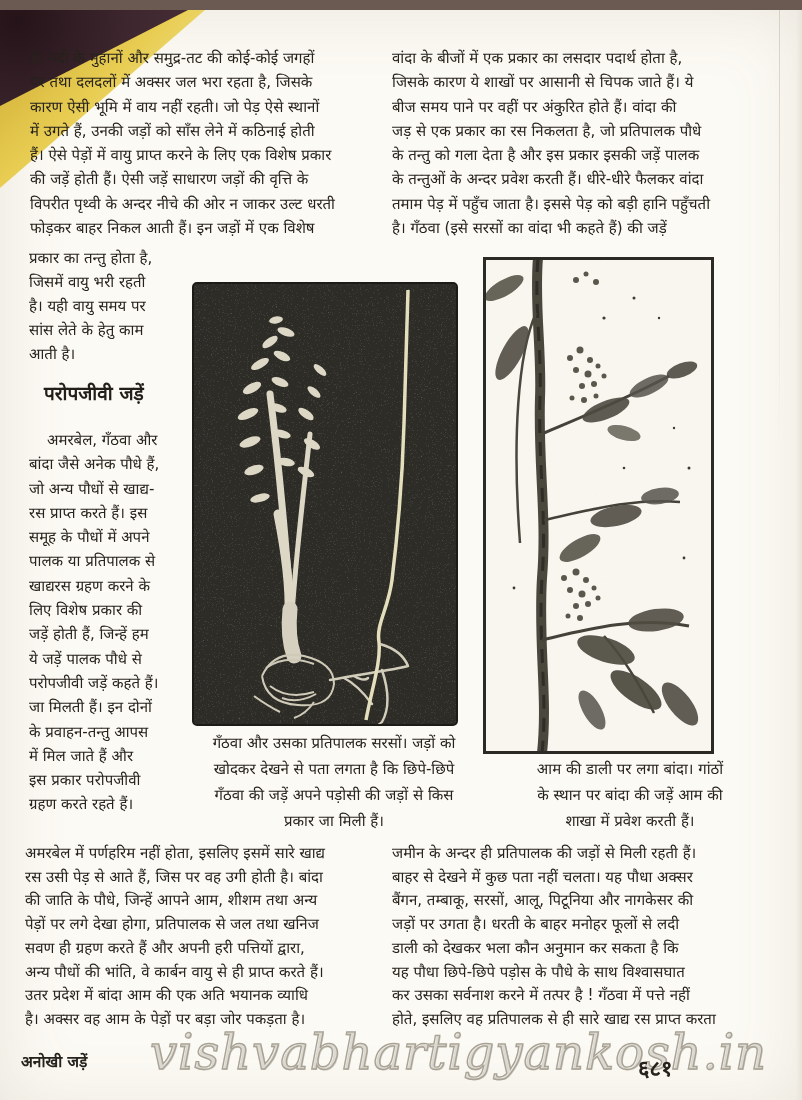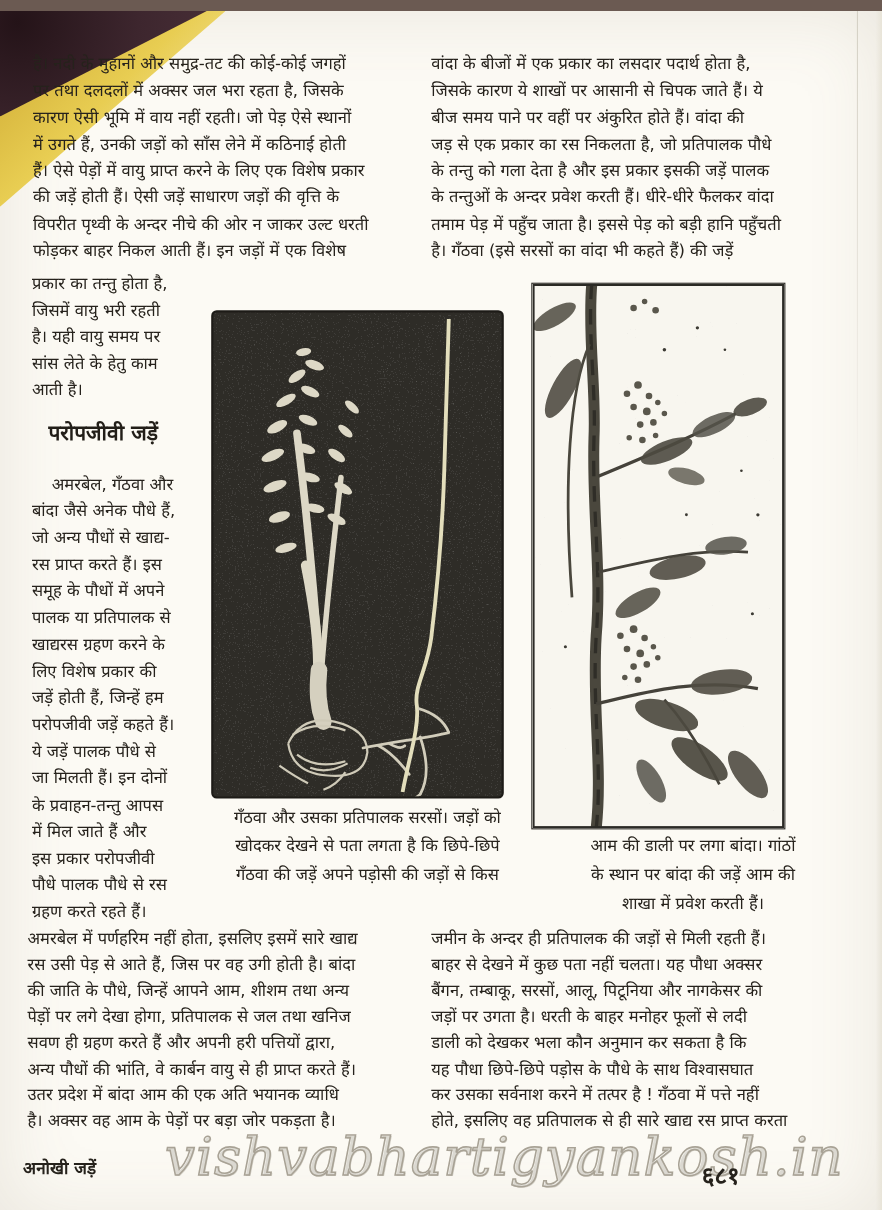"परोपजीवी जड़ें कहते हैं।" div.tl { order: before "ये जड़ें पालक पौधे से" -> after "ये जड़ें पालक पौधे से" }
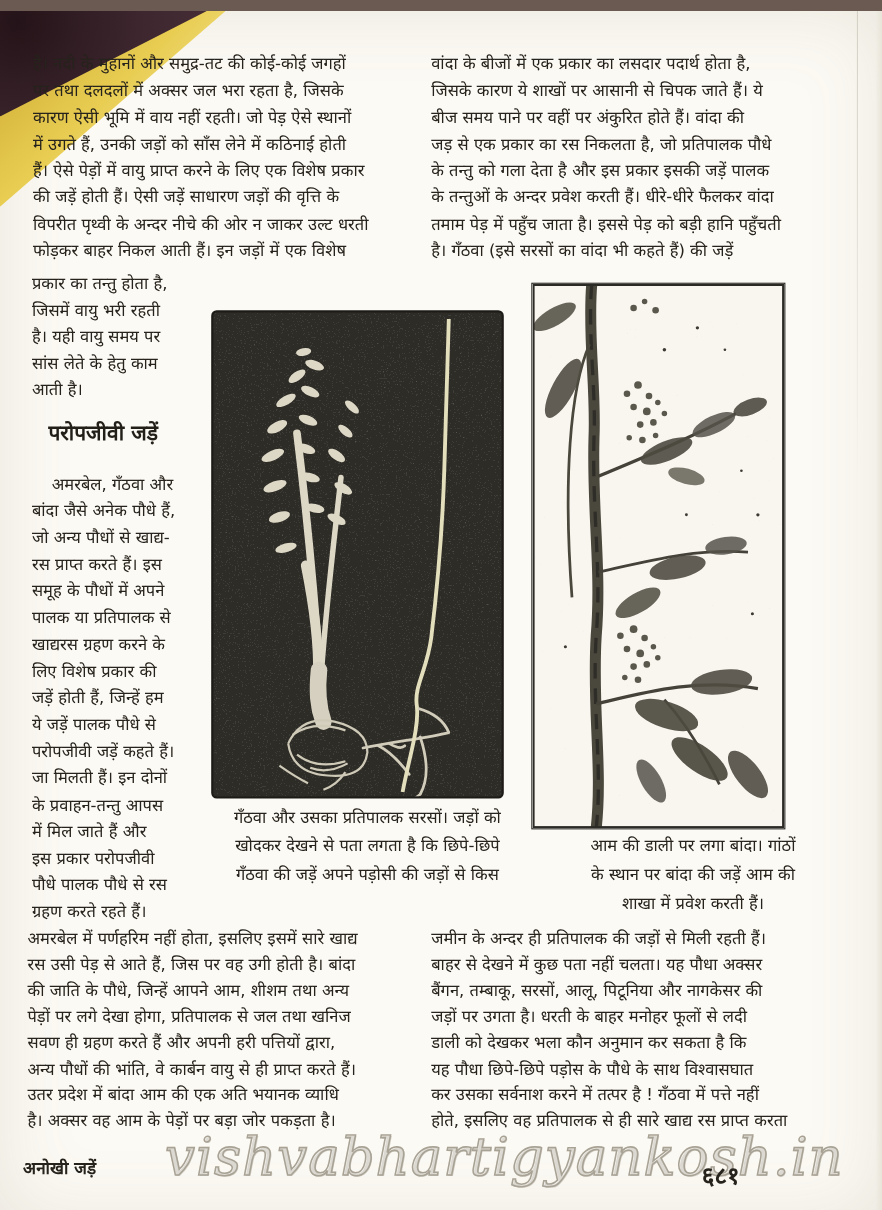"पौधे पालक पौधे से रस" div.tl { html: <div>पौधे पालक पौधे से रस</div> -> none }
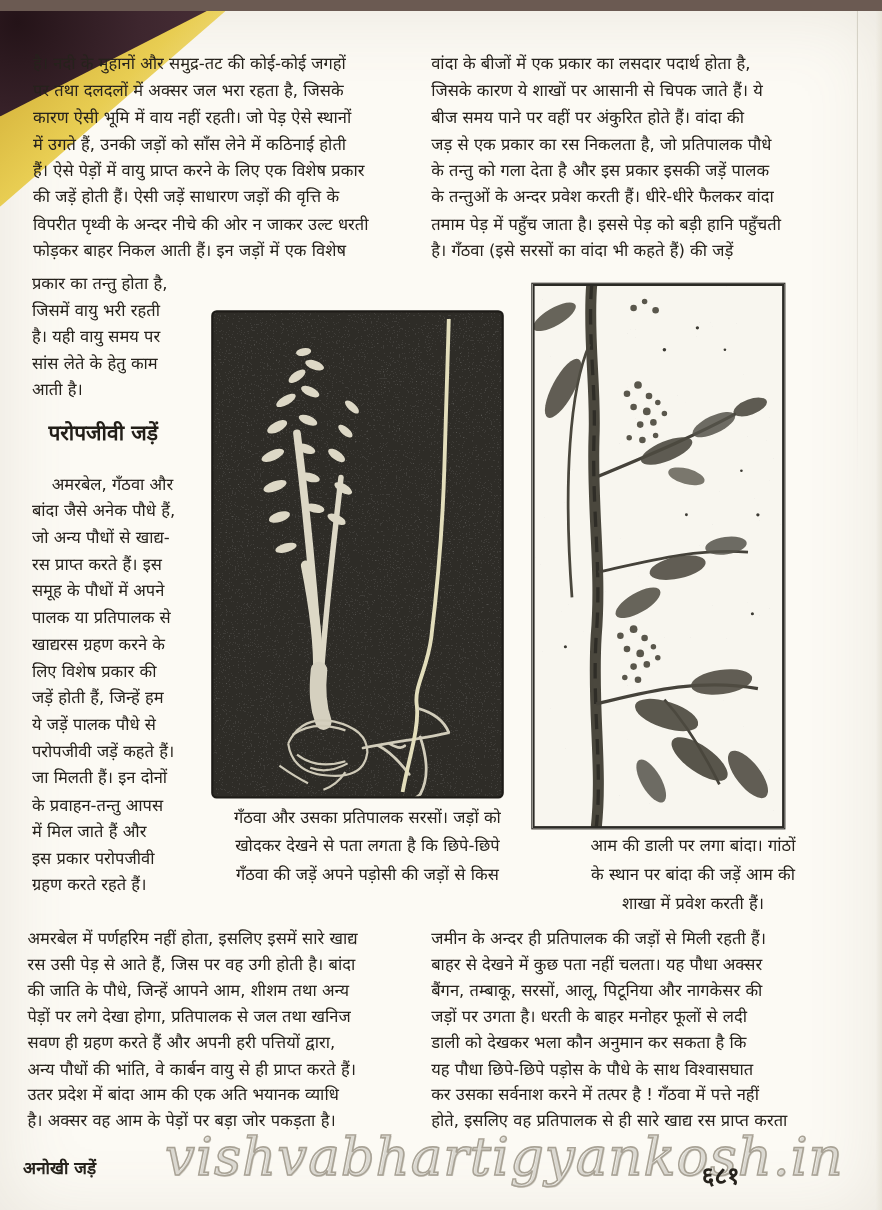"प्रकार जा मिली हैं।" div.tl { html: none -> <div>प्रकार जा मिली हैं।</div> }
